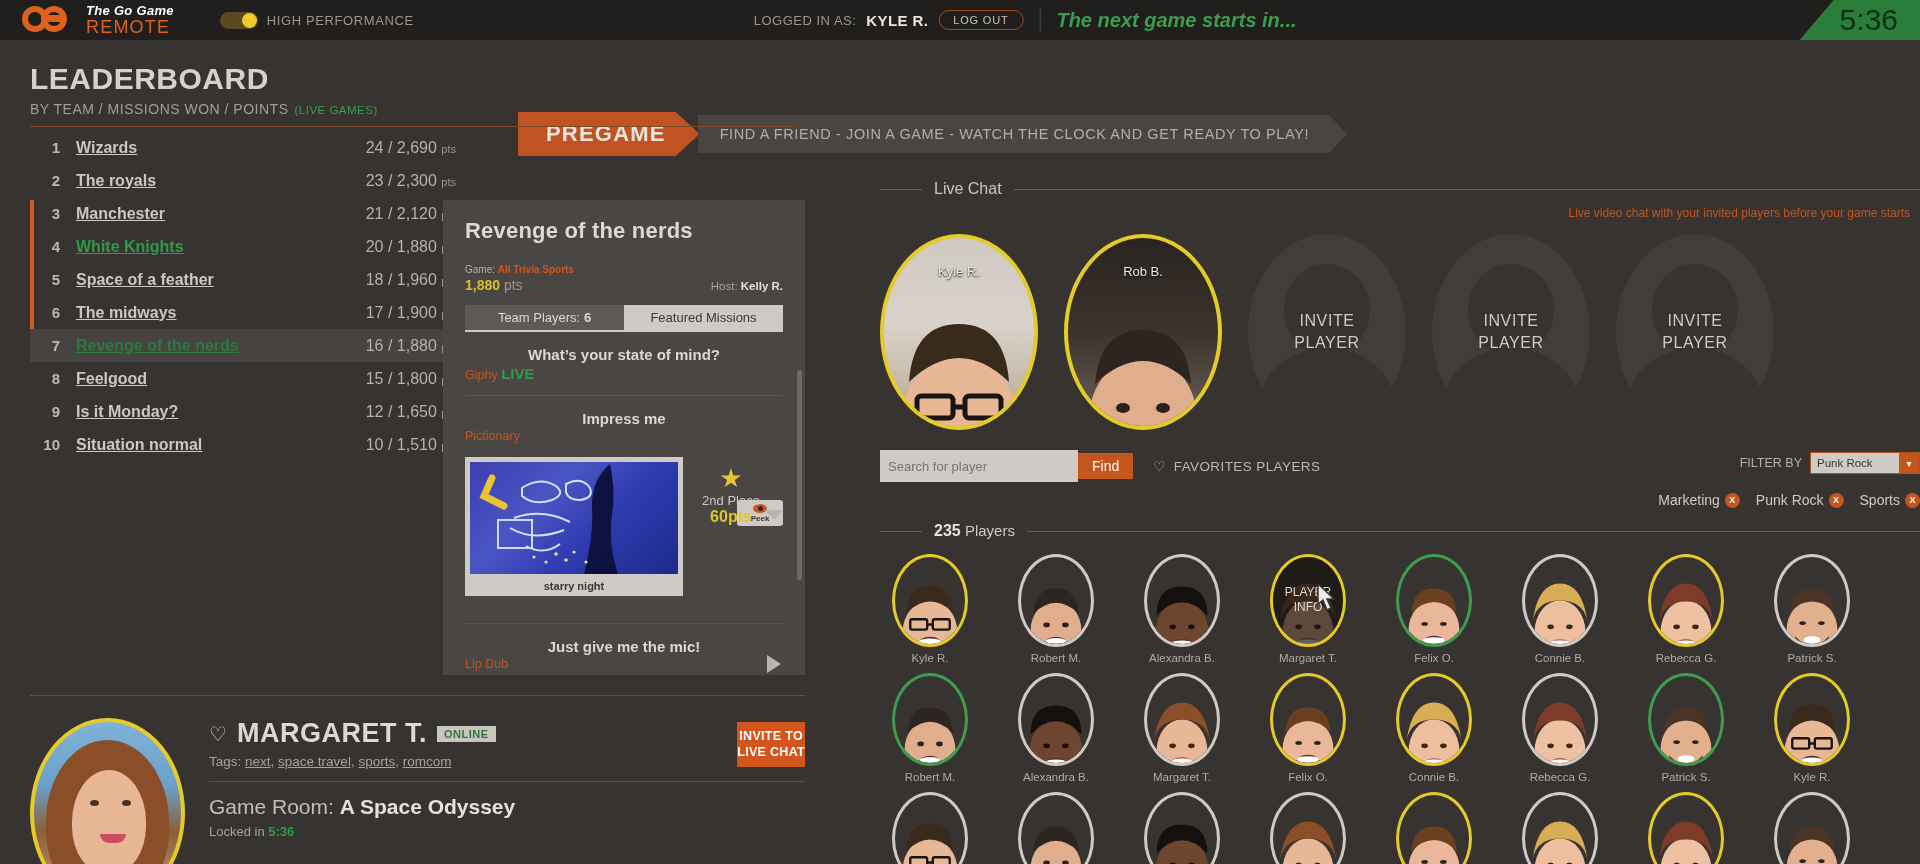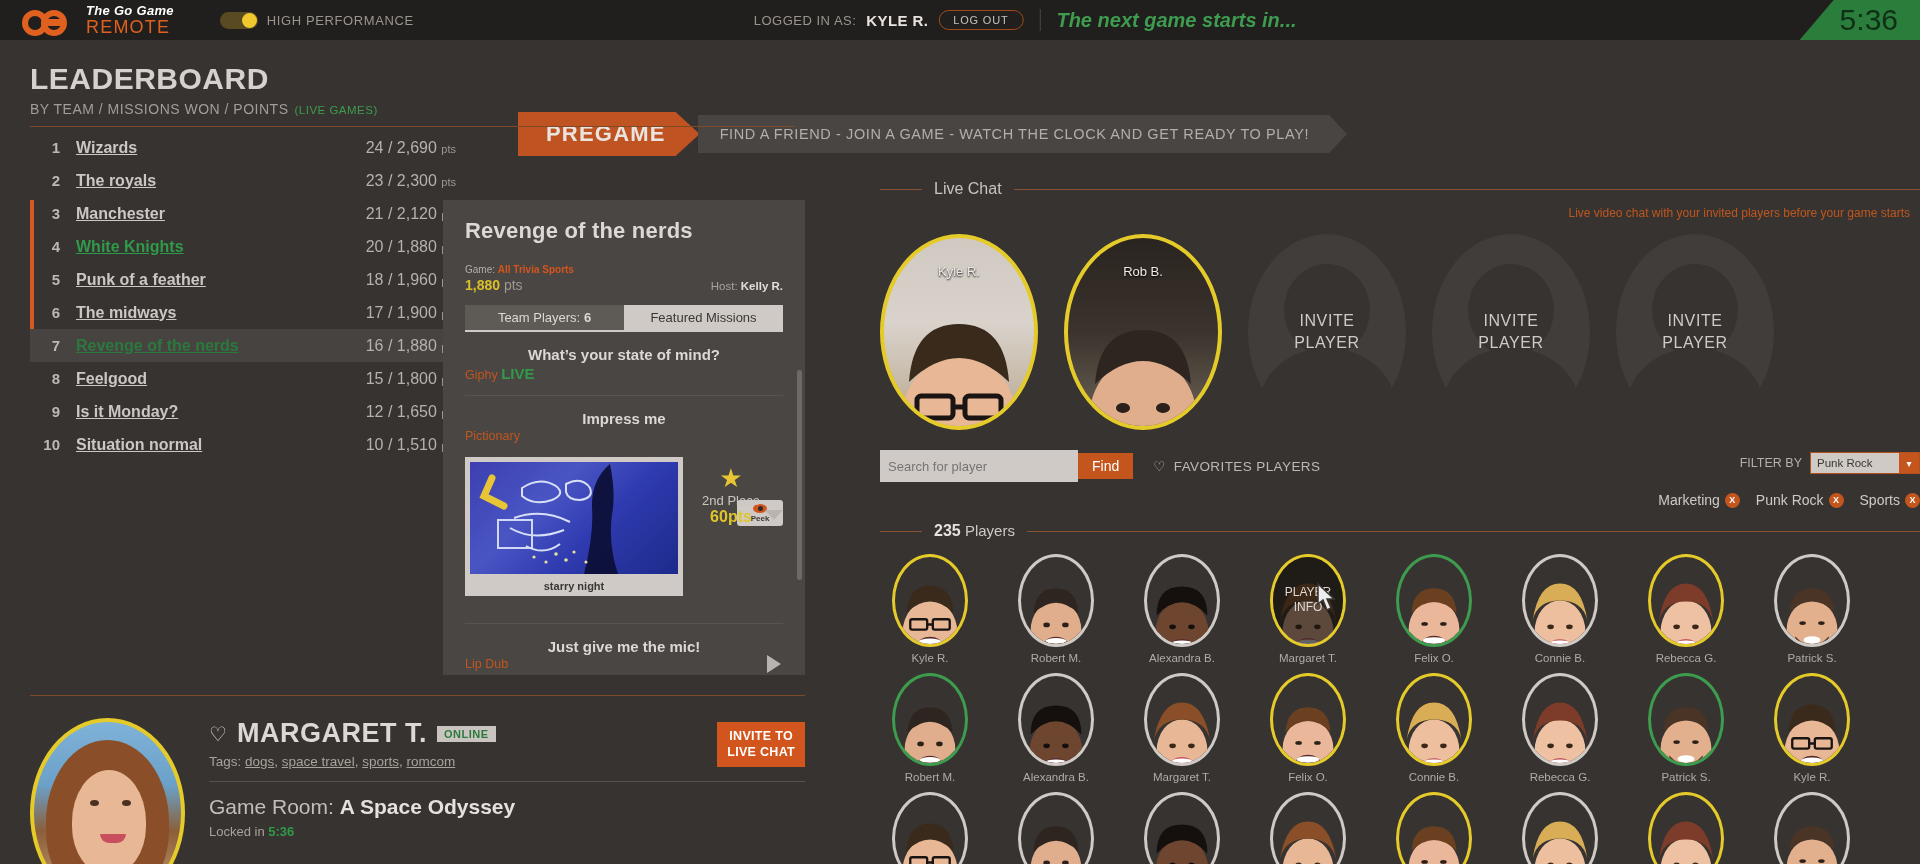"The Go Game" .logo-wrap { align-items: flex-end -> flex-start }
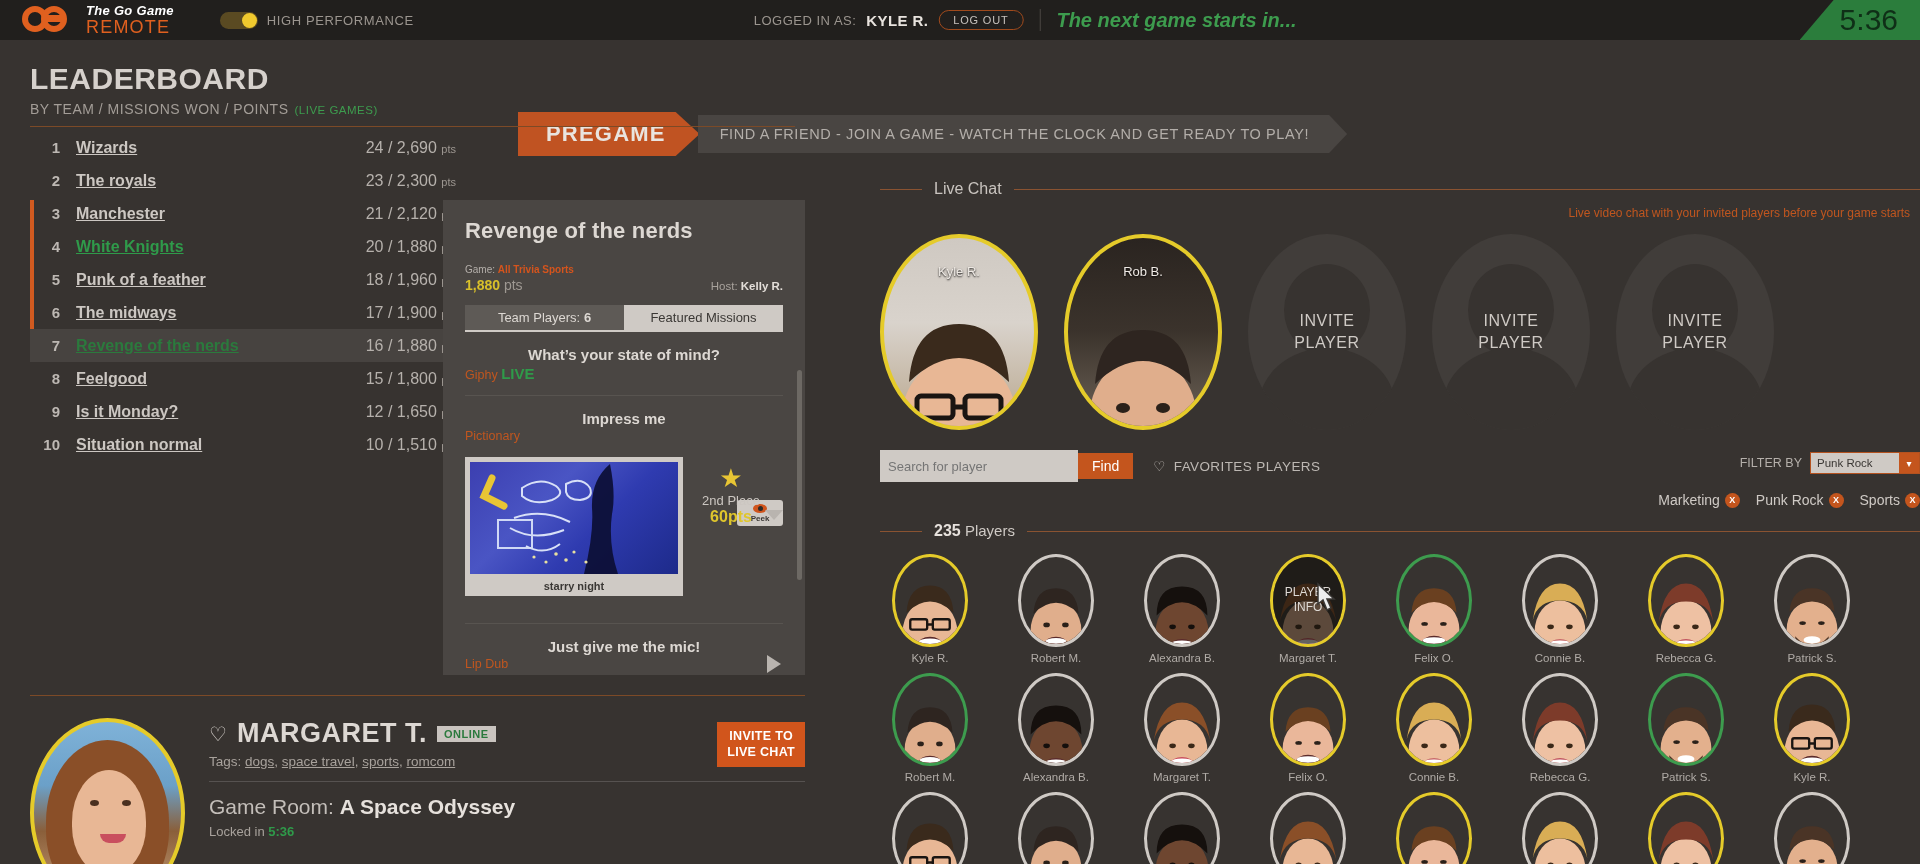"Punk of a feather" span.team { text: Punk -> Space }
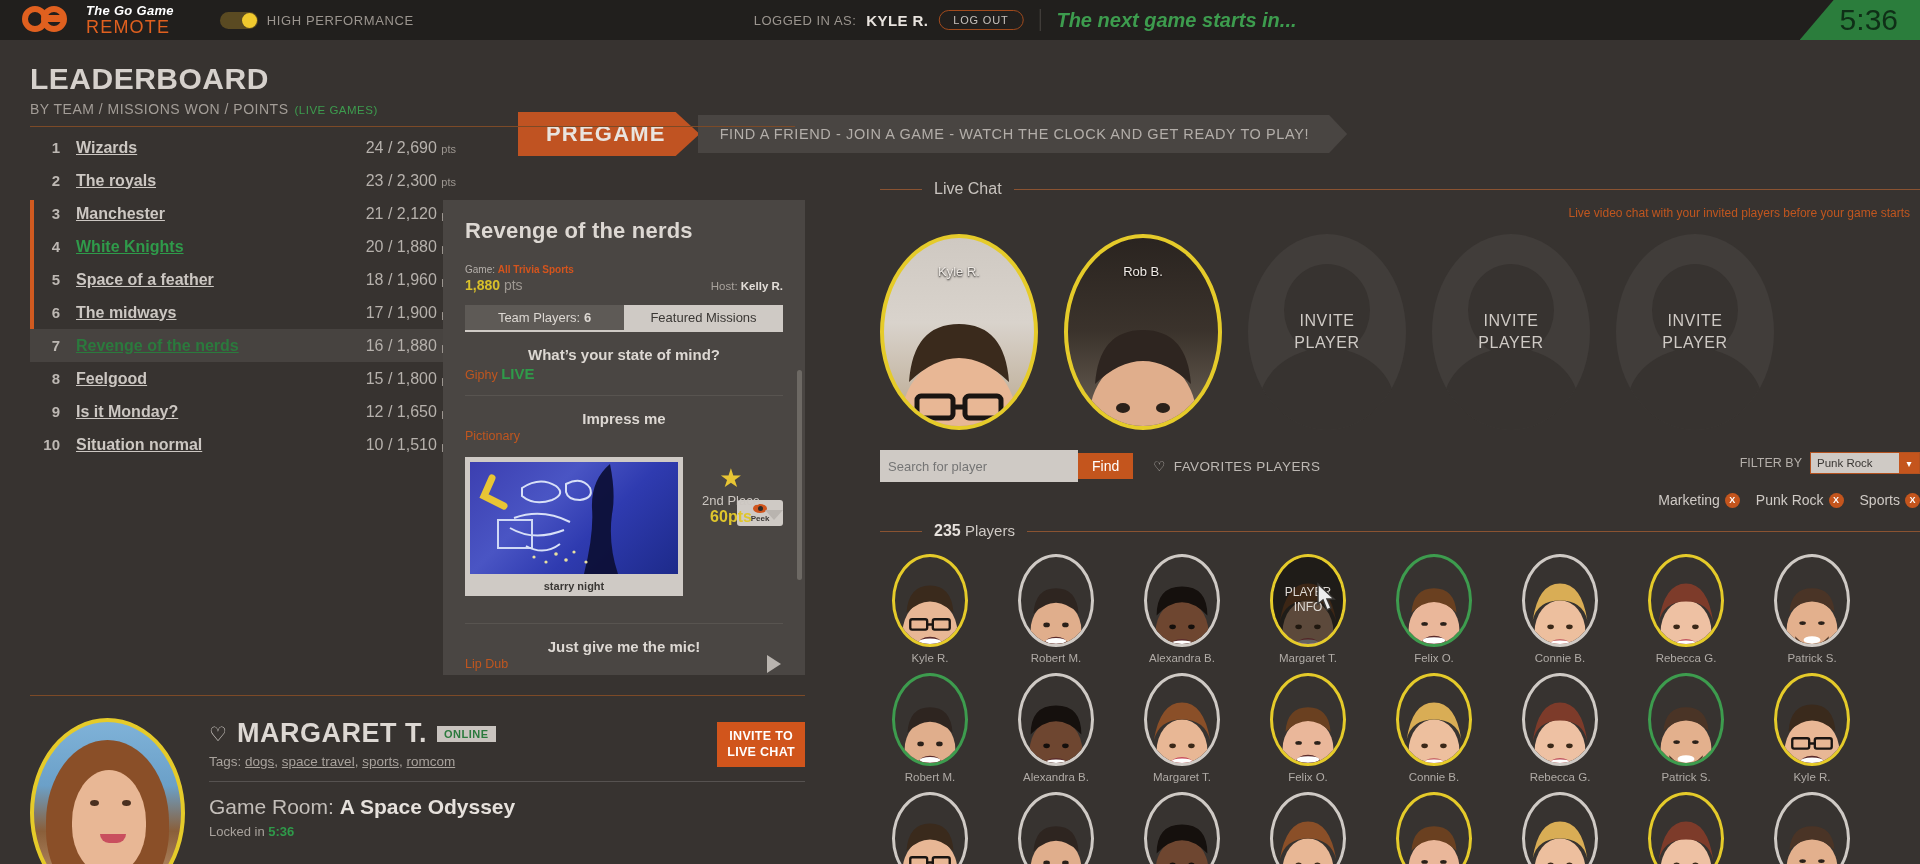"INVITE TO" .inv-btn { padding: 7px 10px -> 7px 0 }
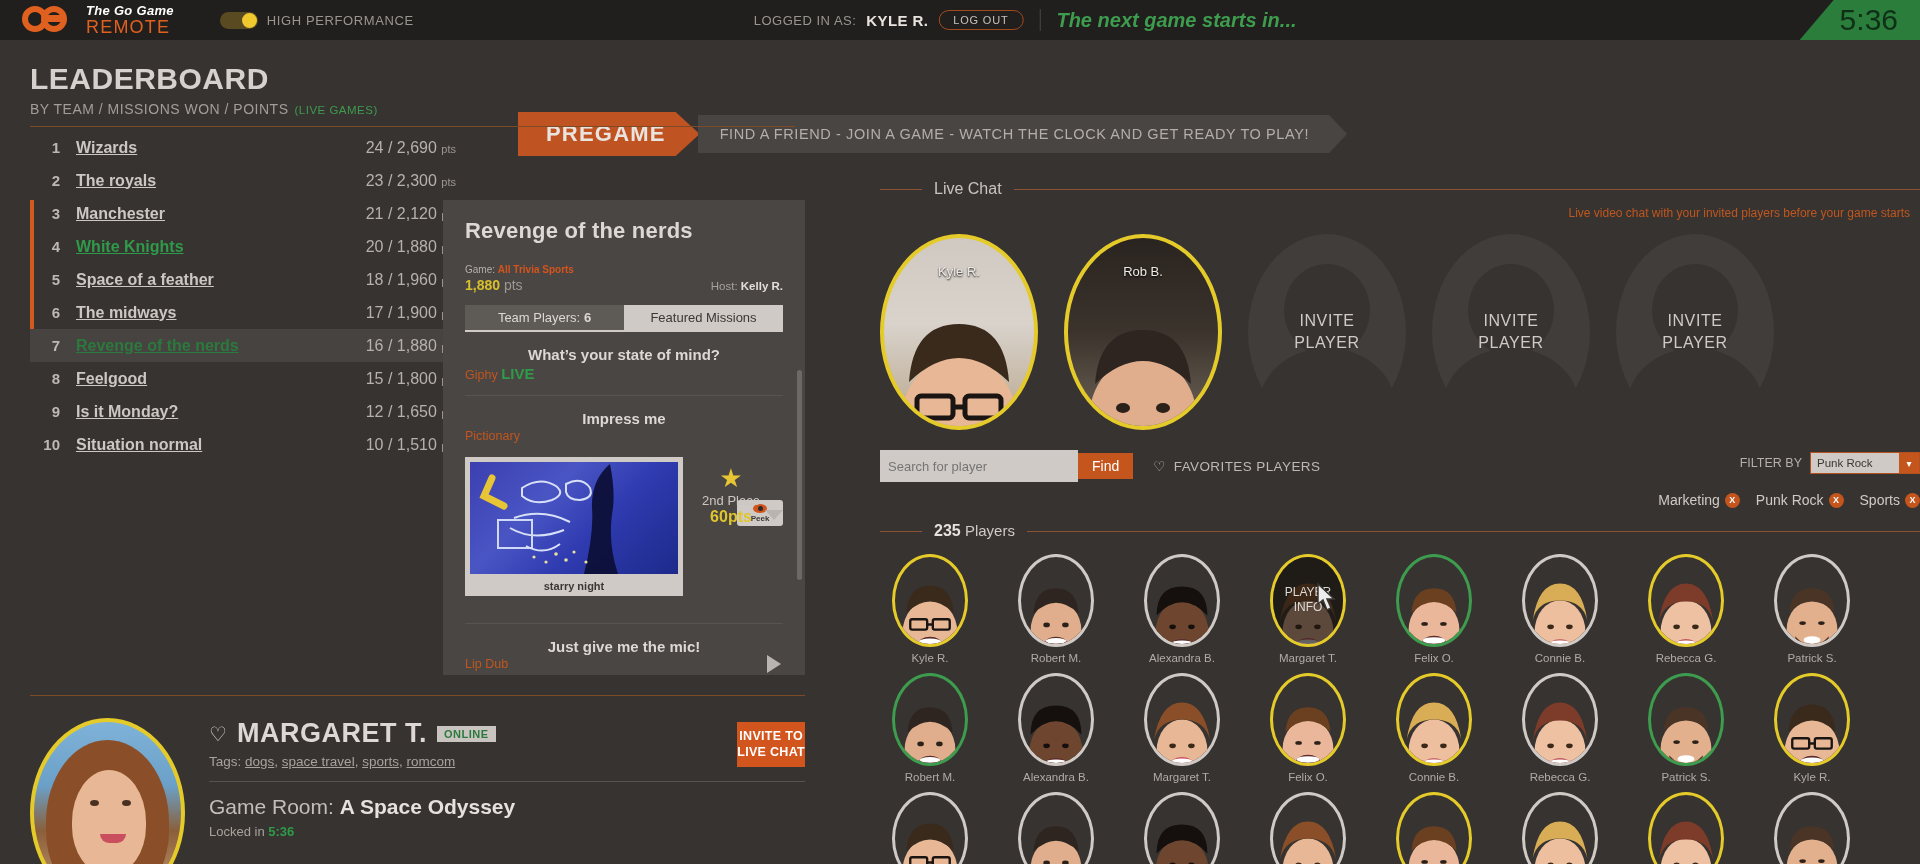"dogs" a { text: dogs -> next }
